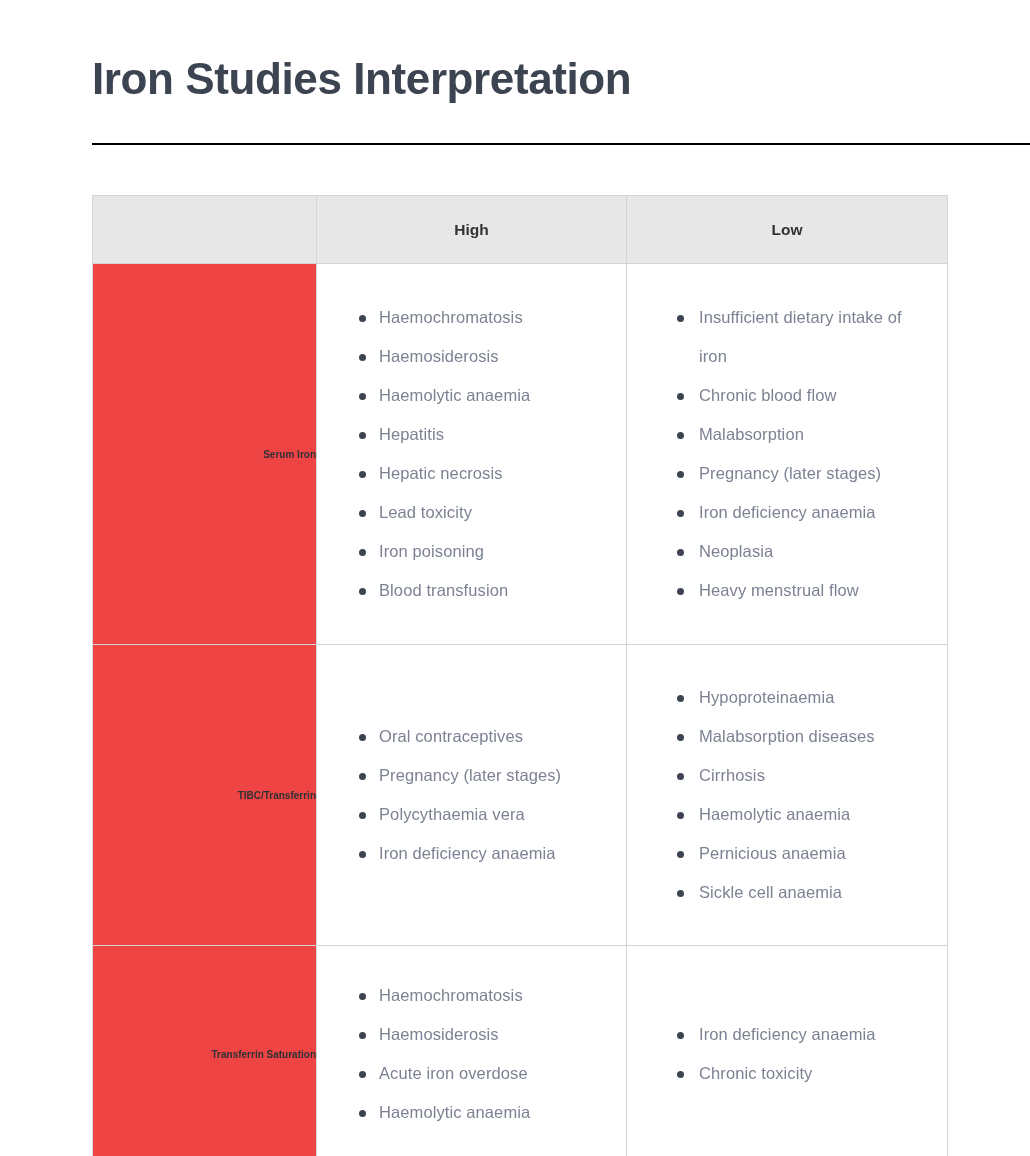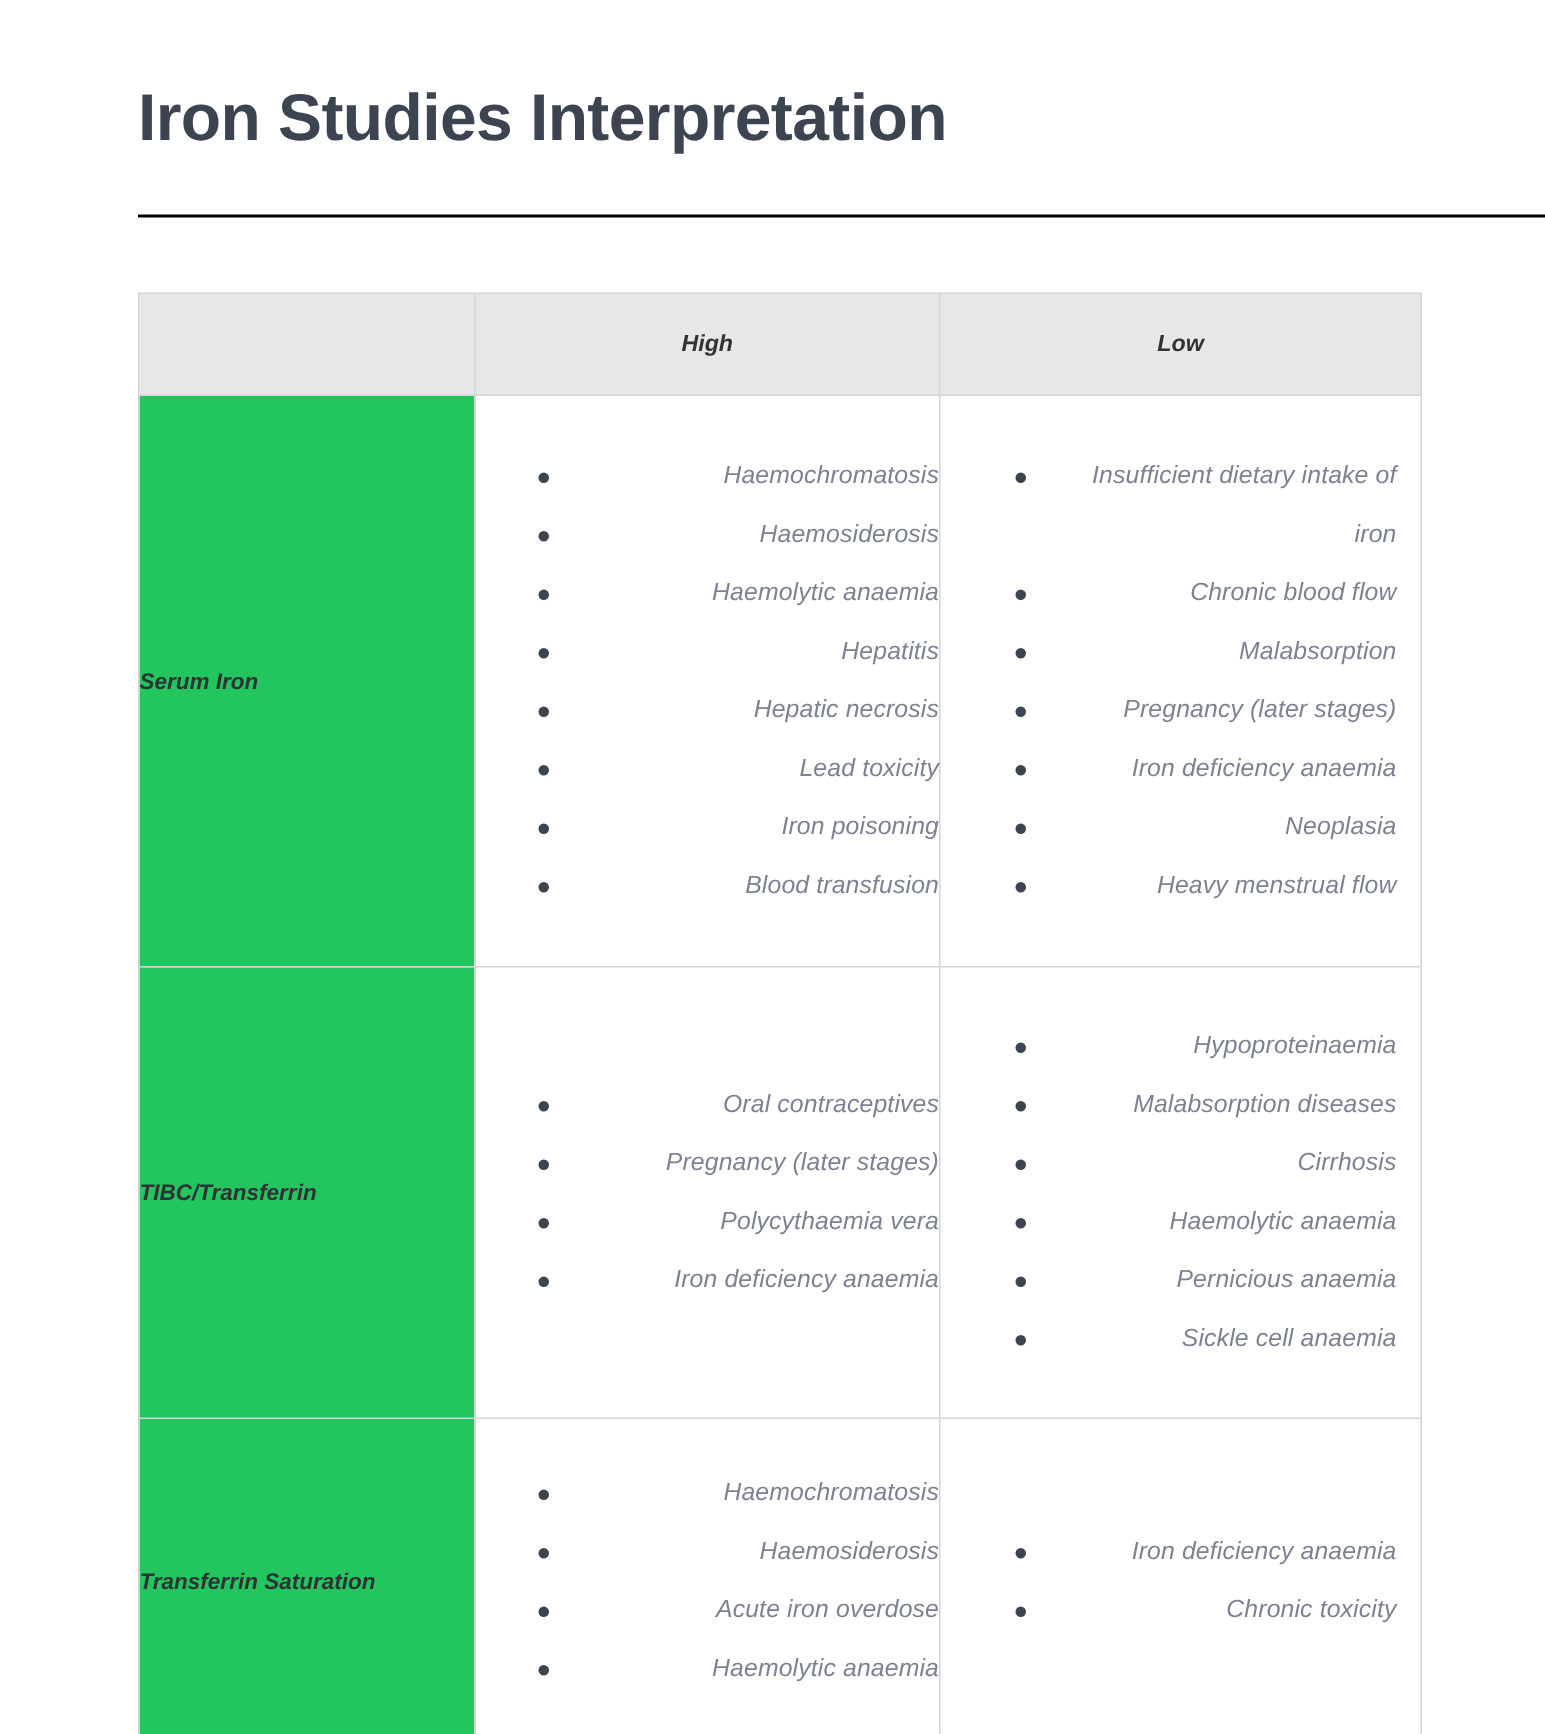"High" table.iron-table th, table.iron-table td { font-style: italic -> none }
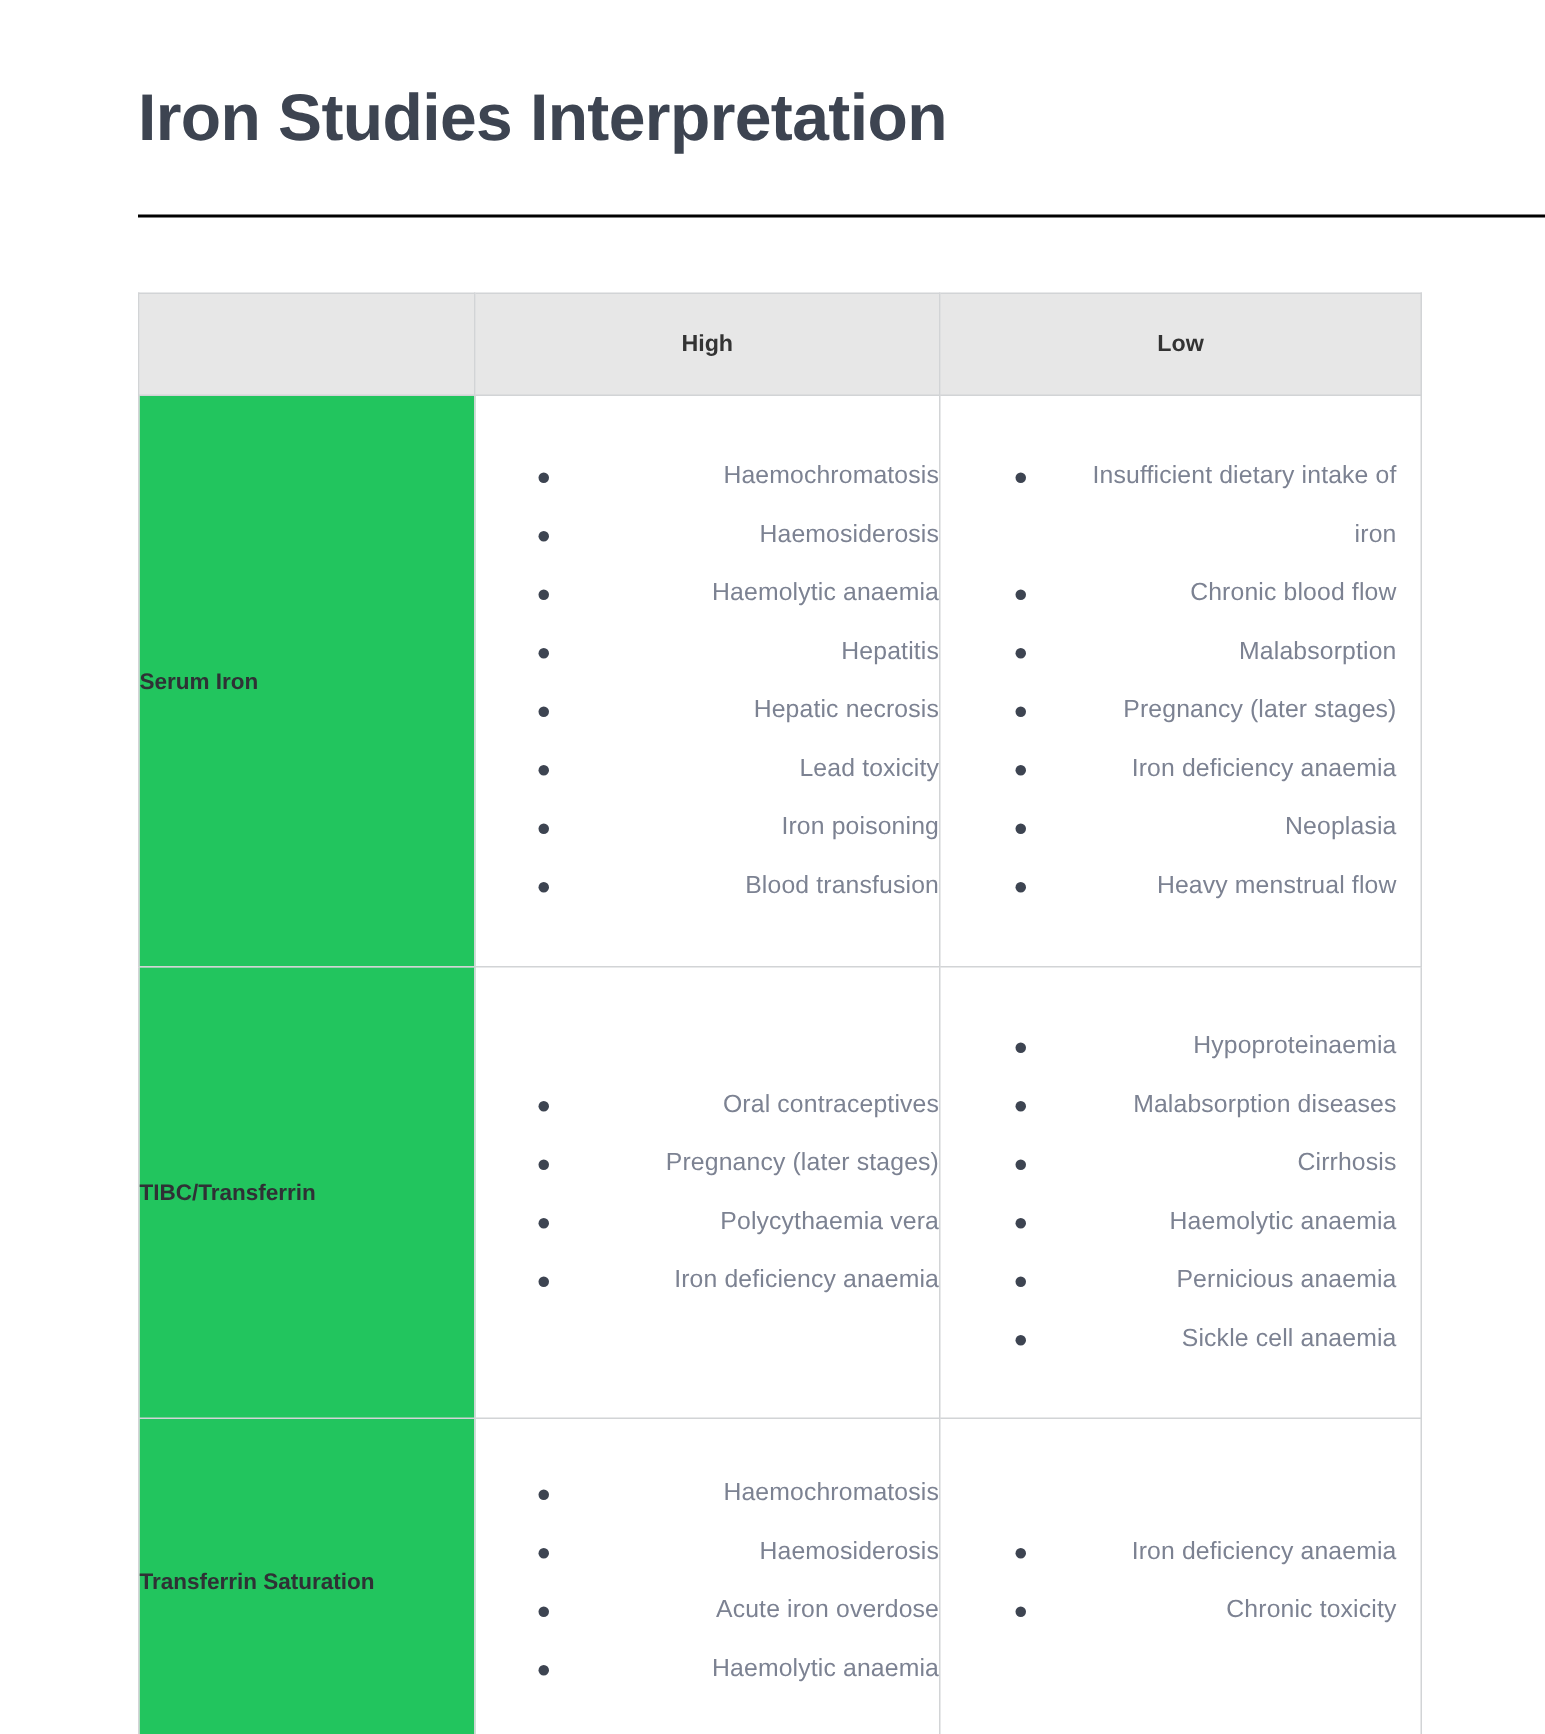"Haemochromatosis" ul.items { text-align: right -> none }
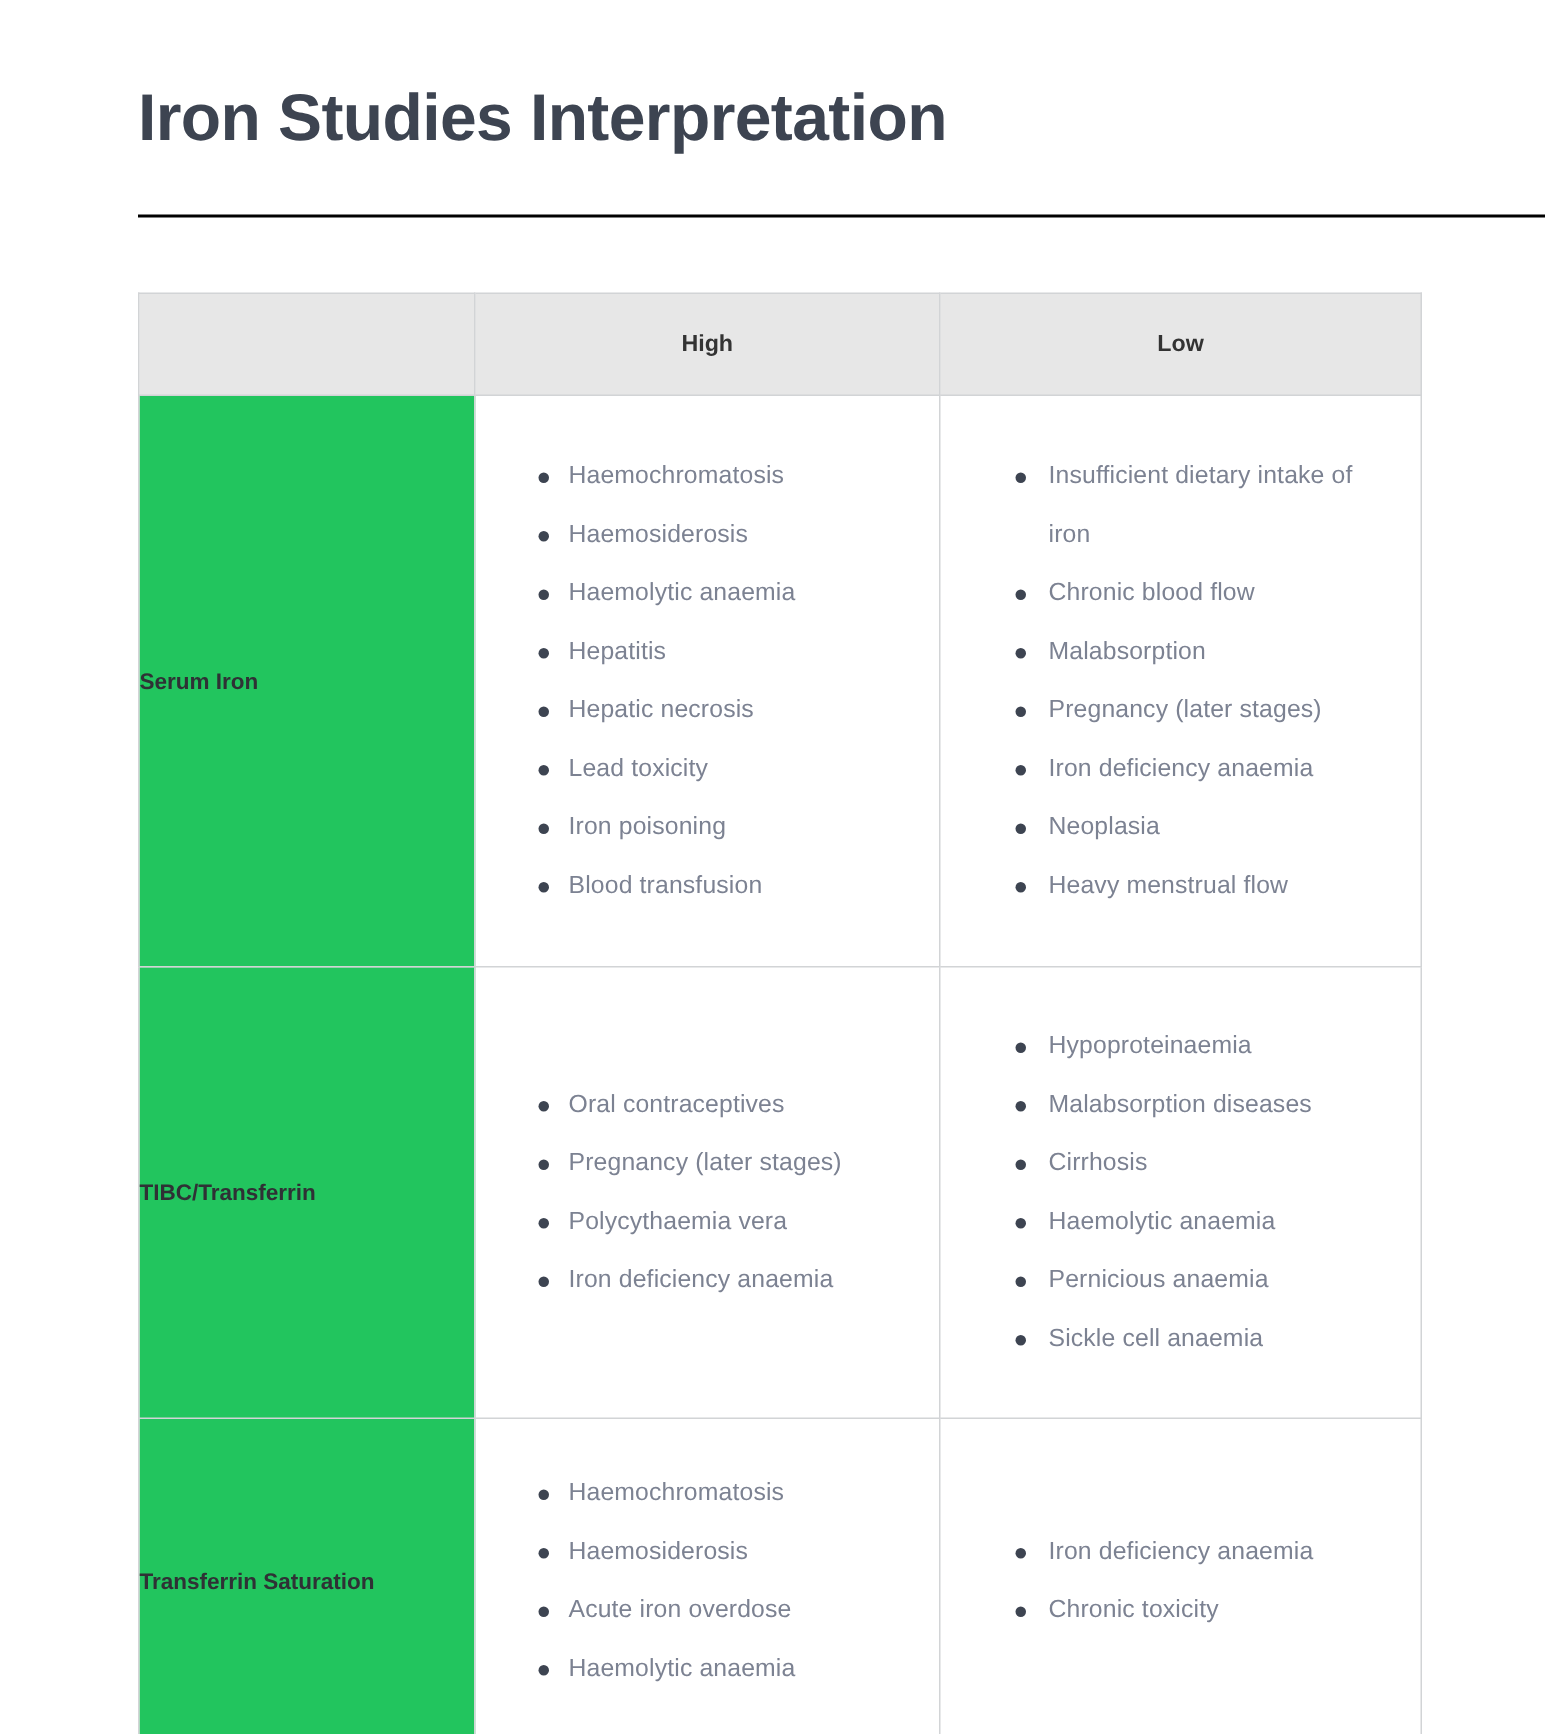"Serum Iron" td.row-label { background: #22c55e -> #ef4444; font-size: 15px -> 10px; text-align: left -> right }
